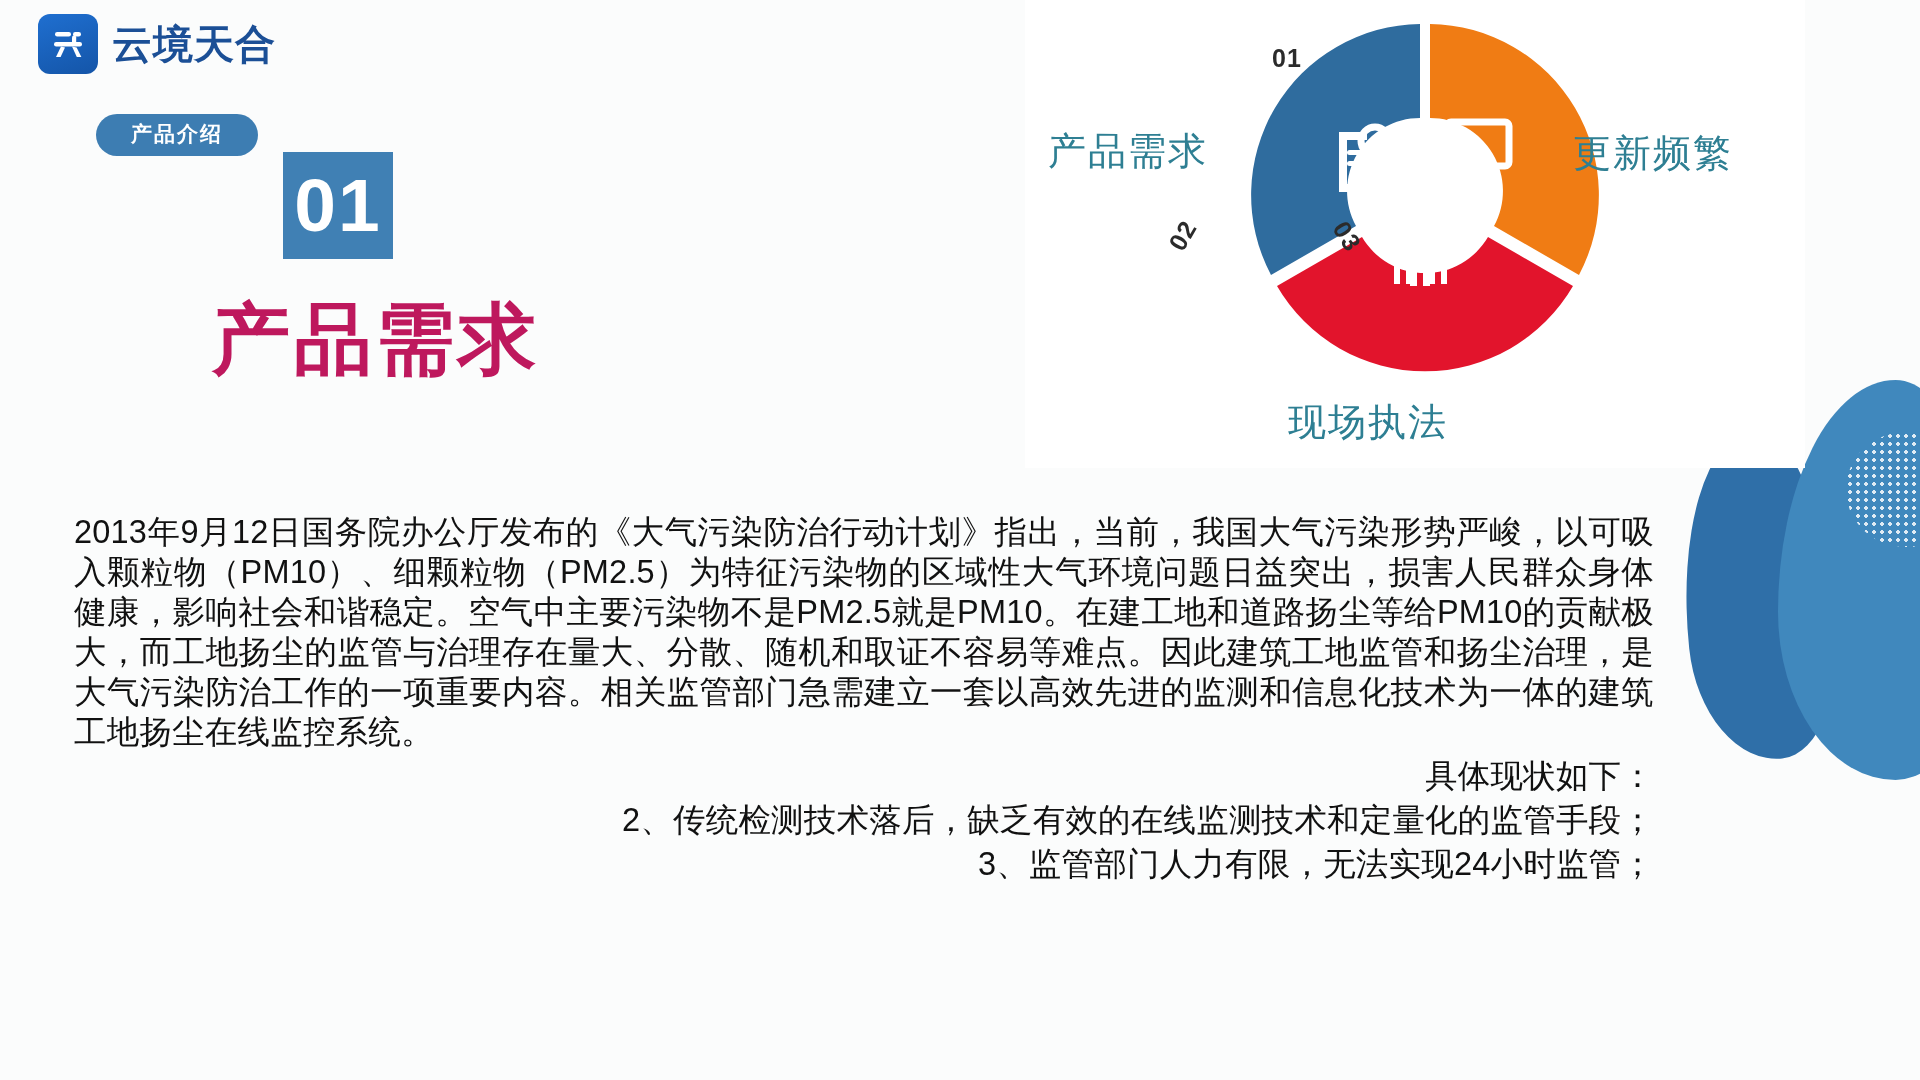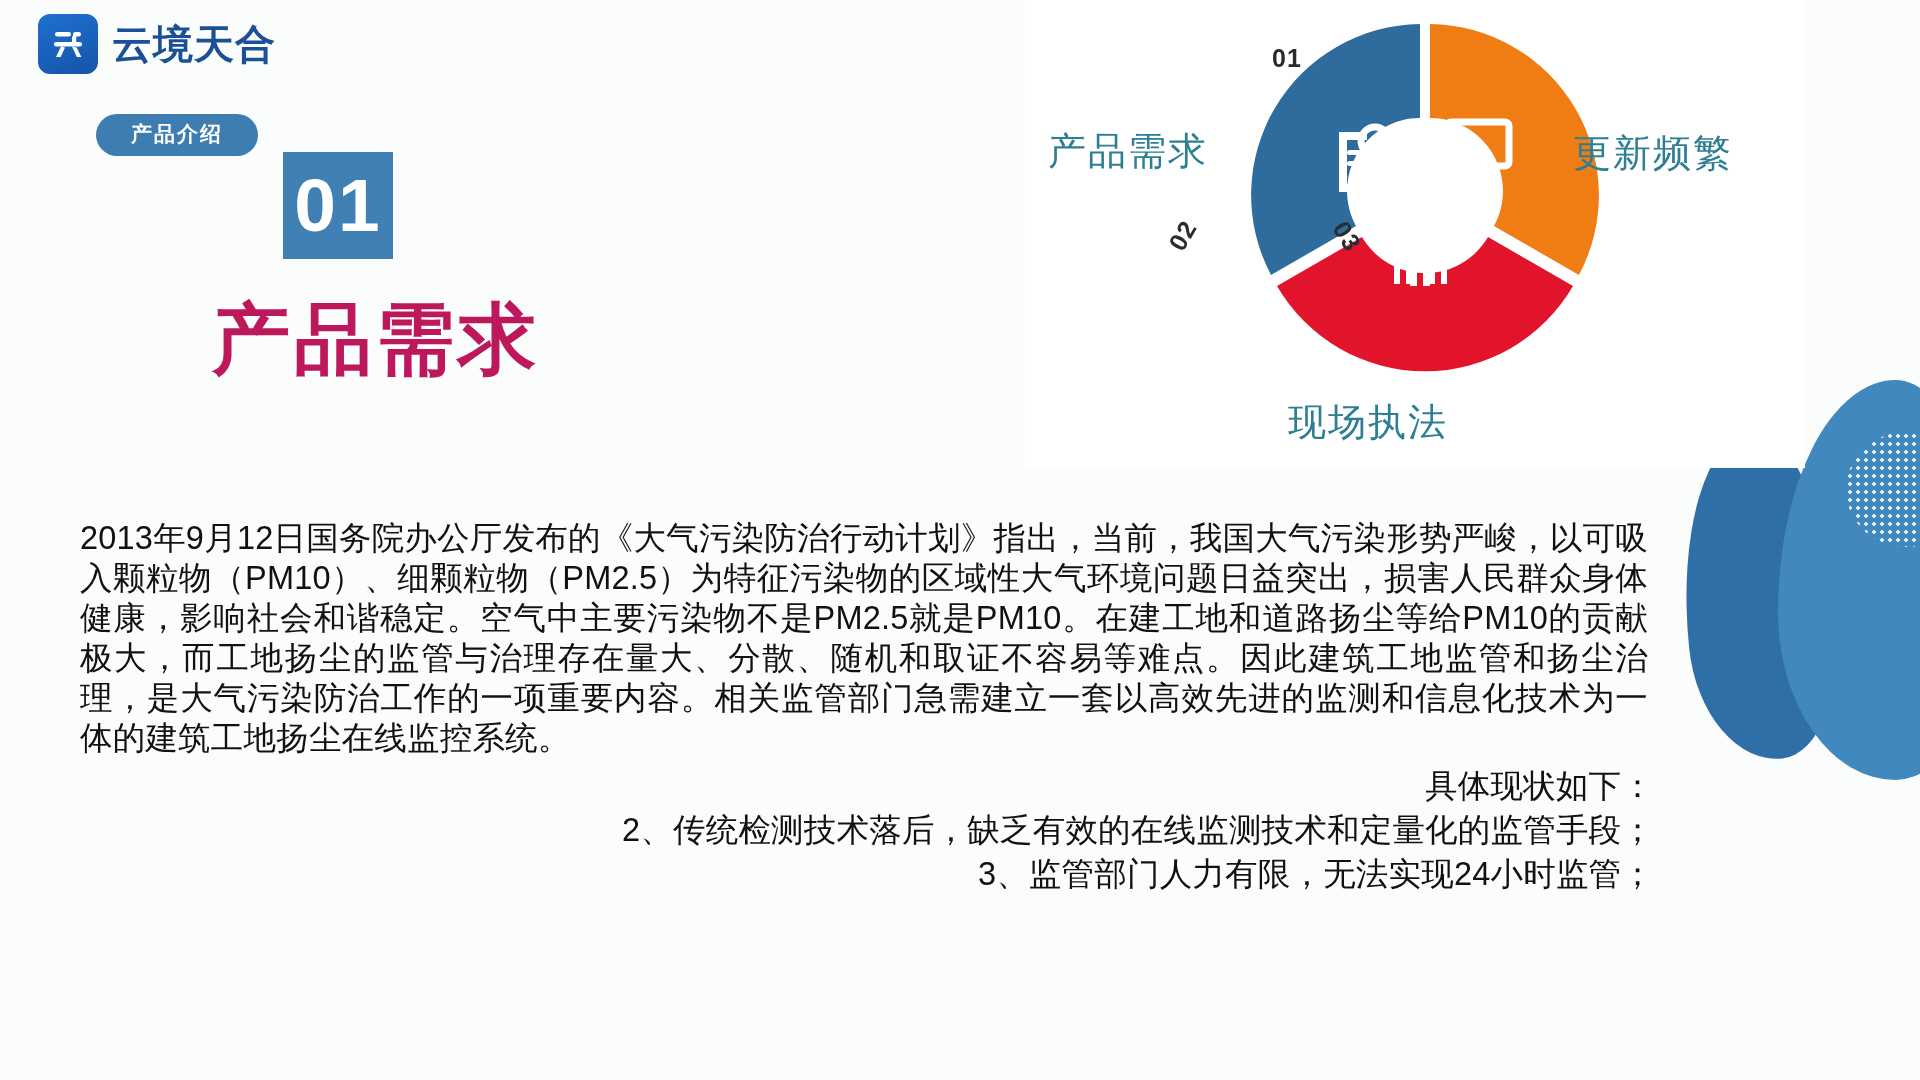"2013年9月12日国务院办公厅发布的《大气污染防治行动计划》指出，当前，我国大" .body-copy p { margin: 6px -> 0 }
